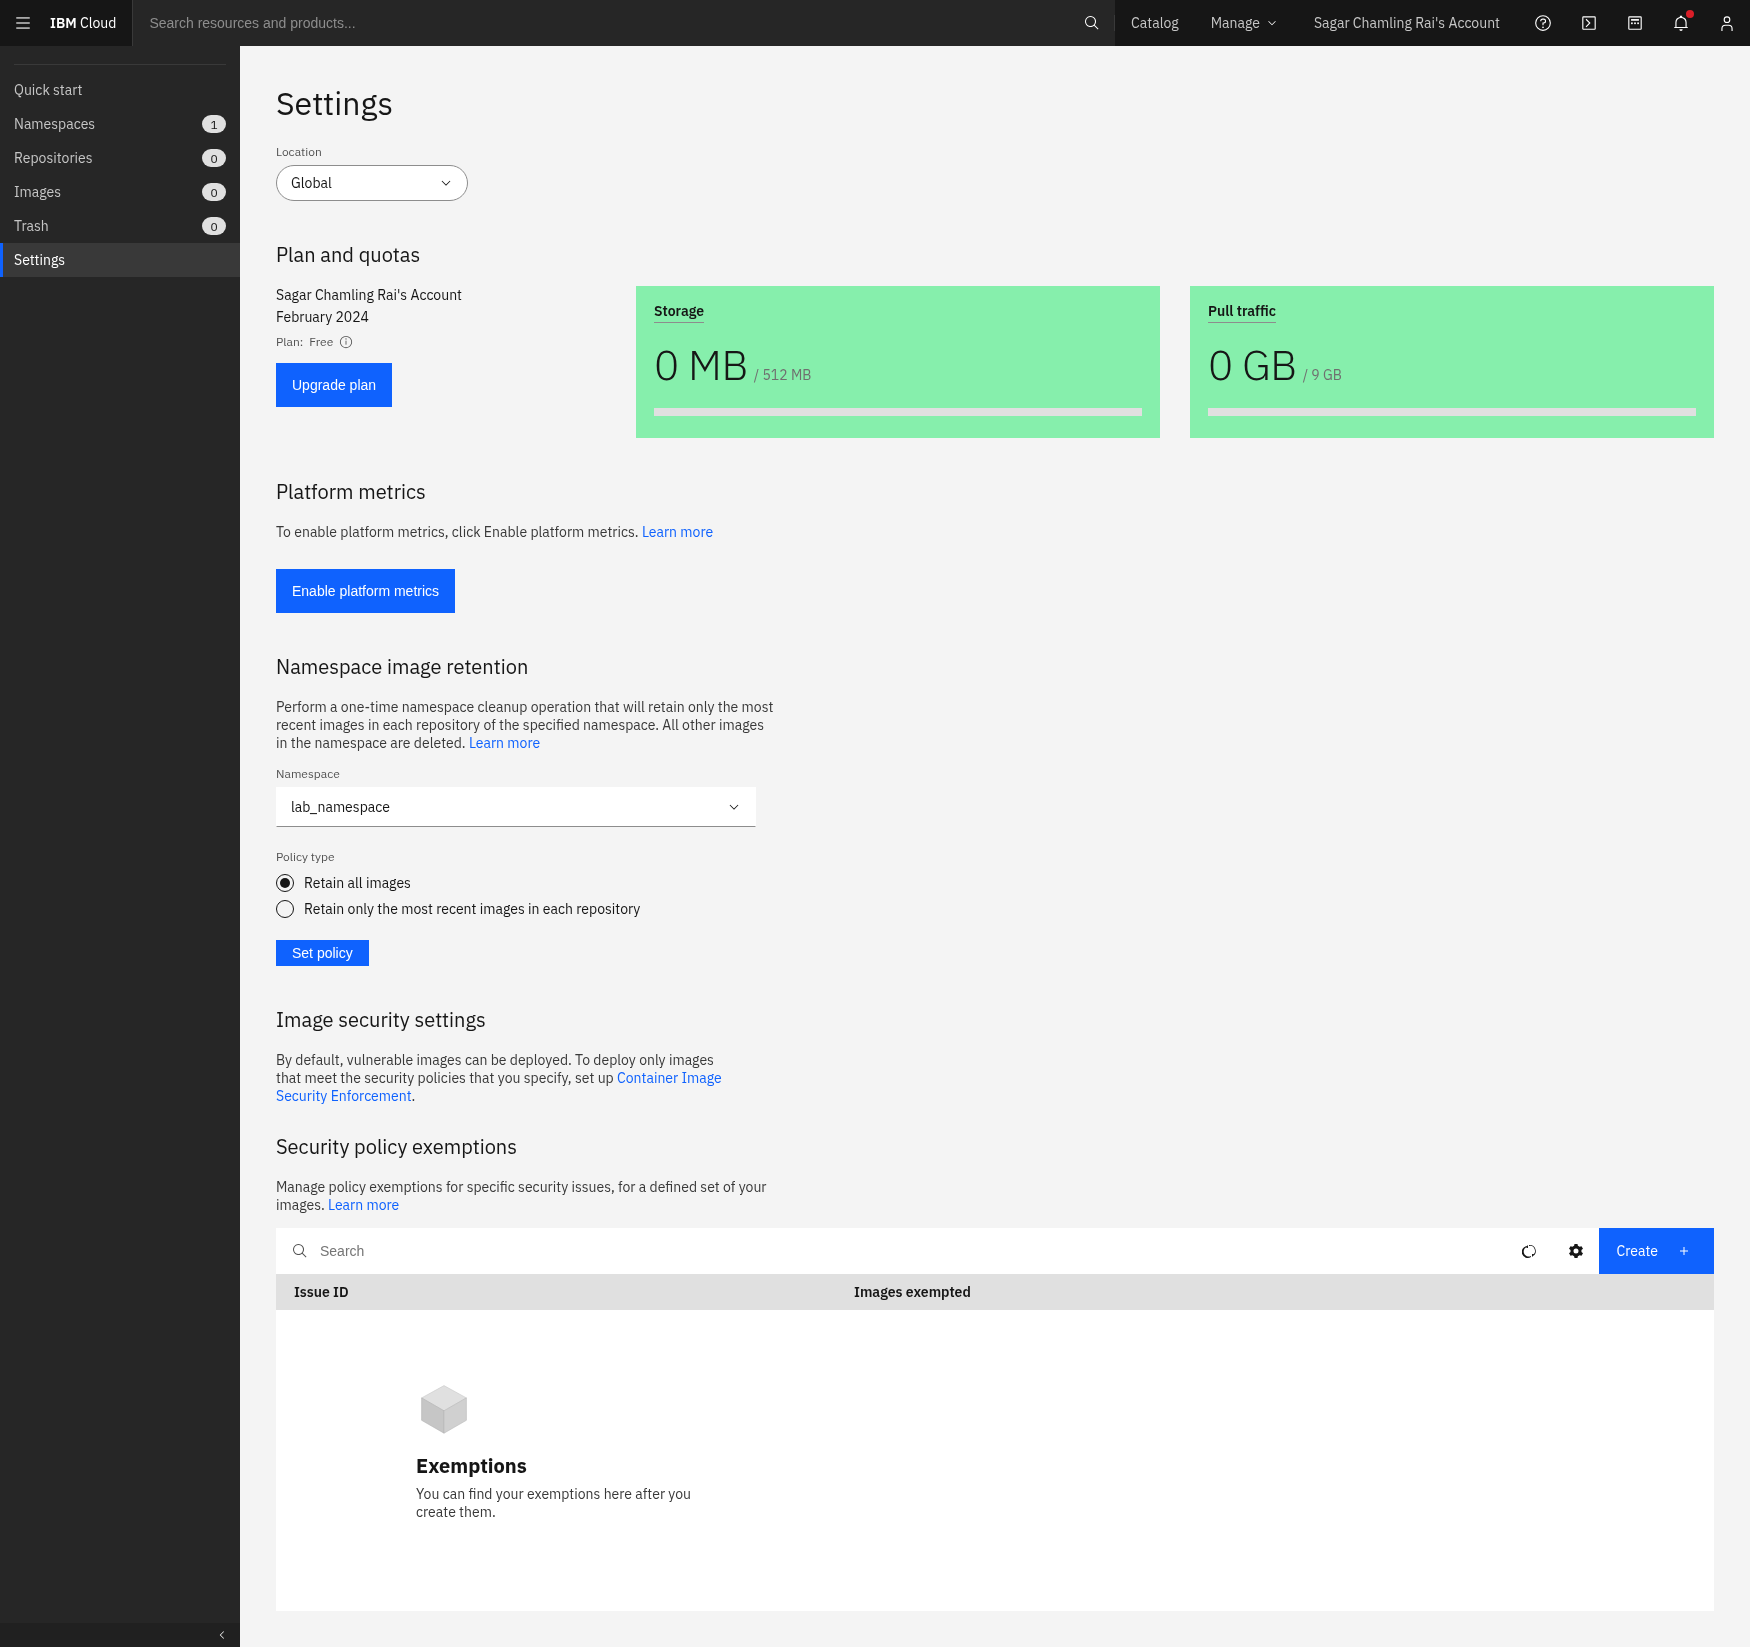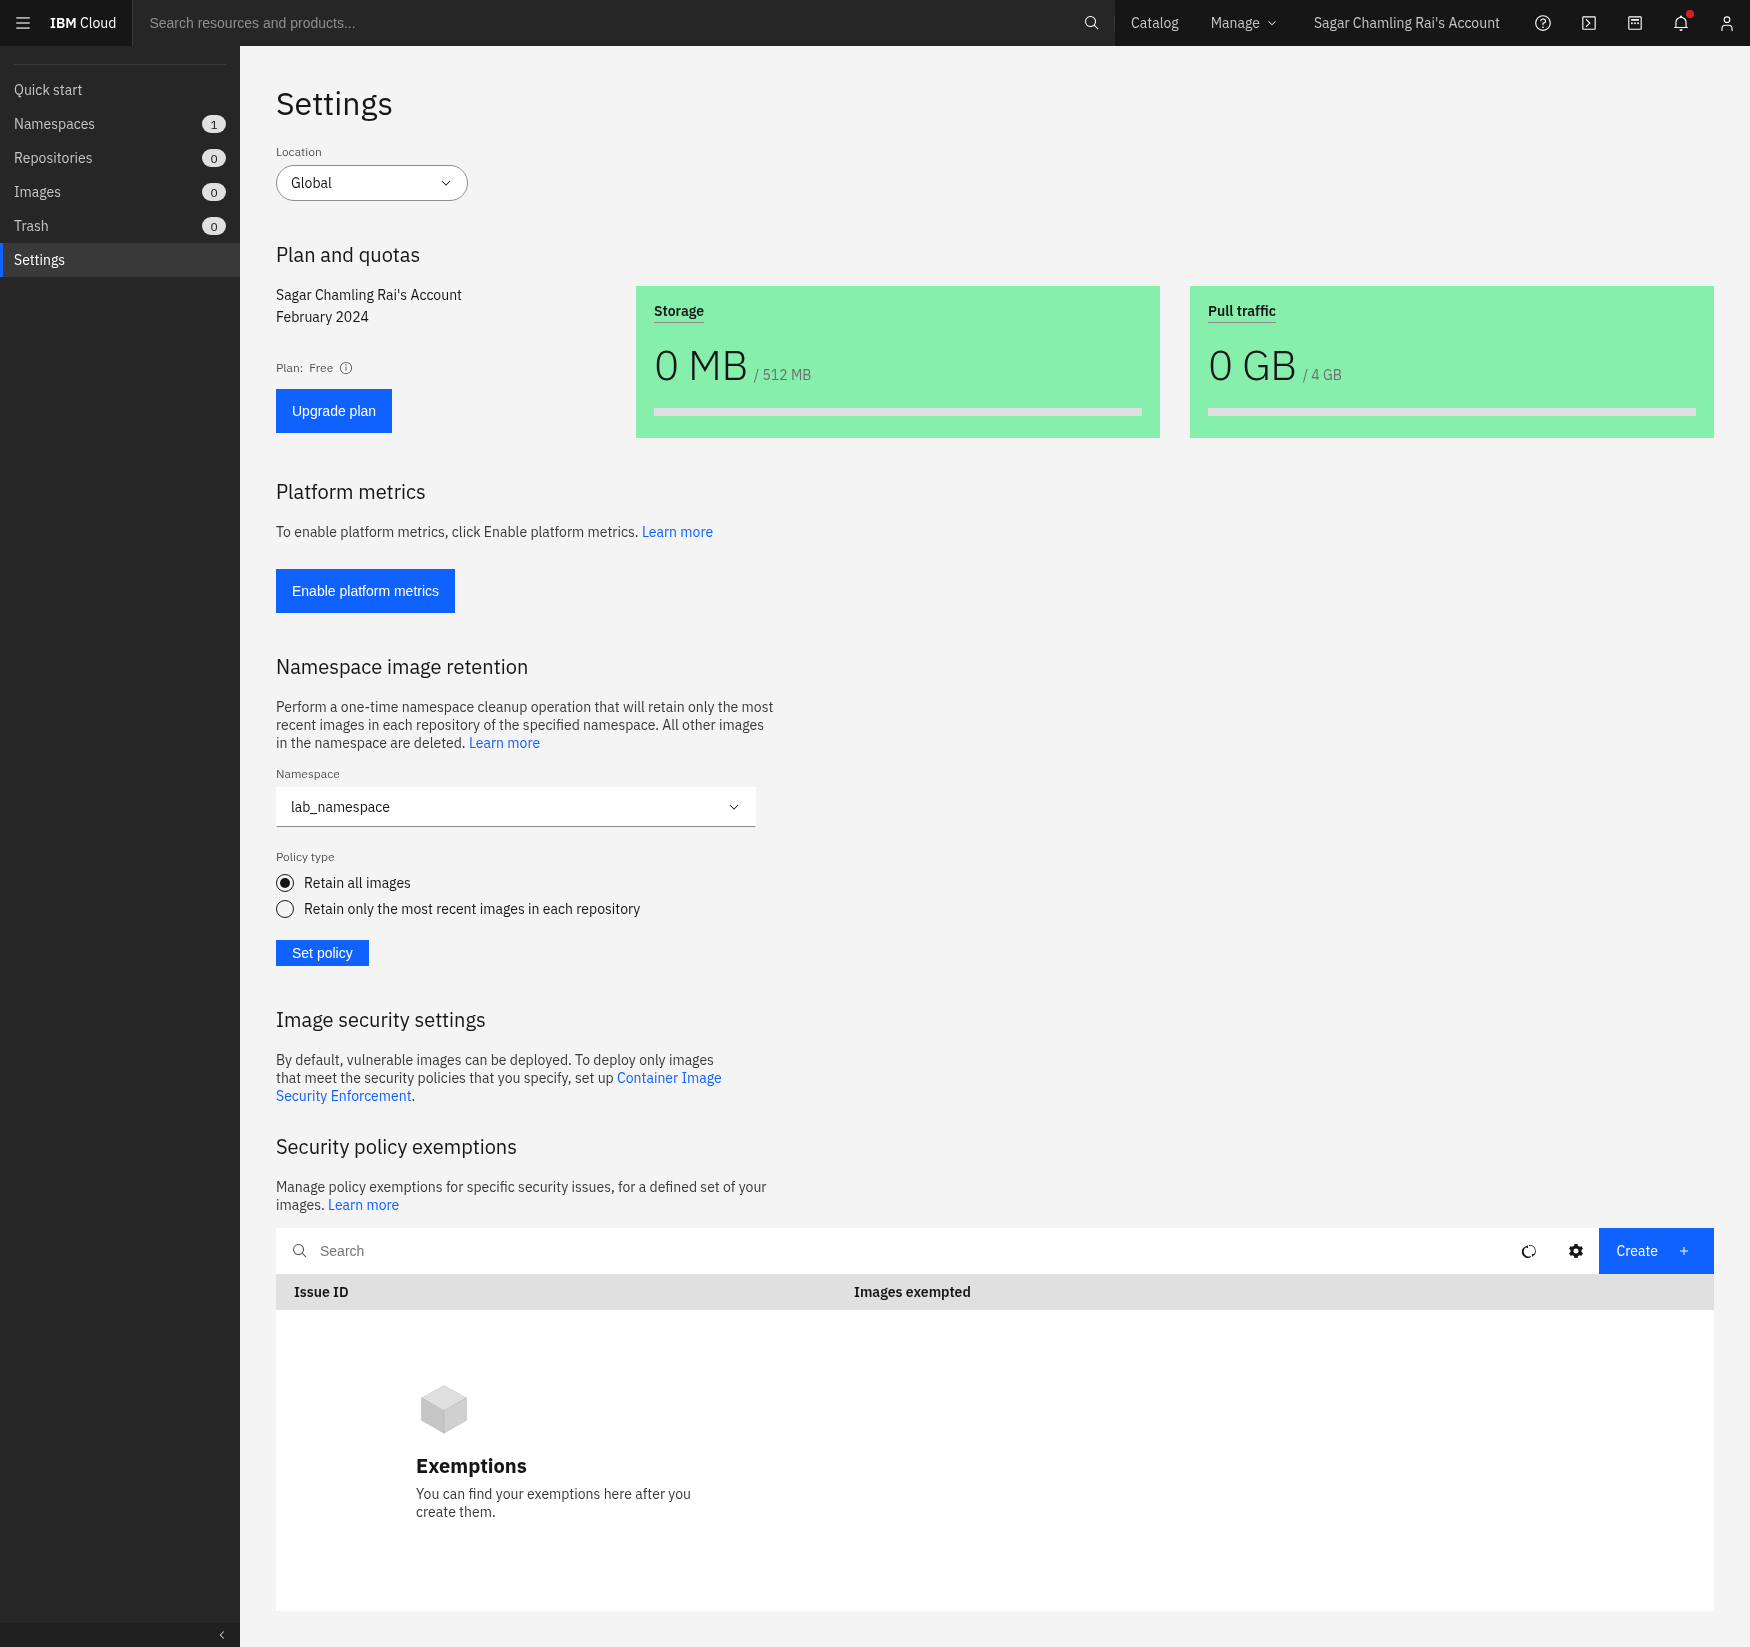"Plan:" .plan-line { margin-top: 34px -> 8px }
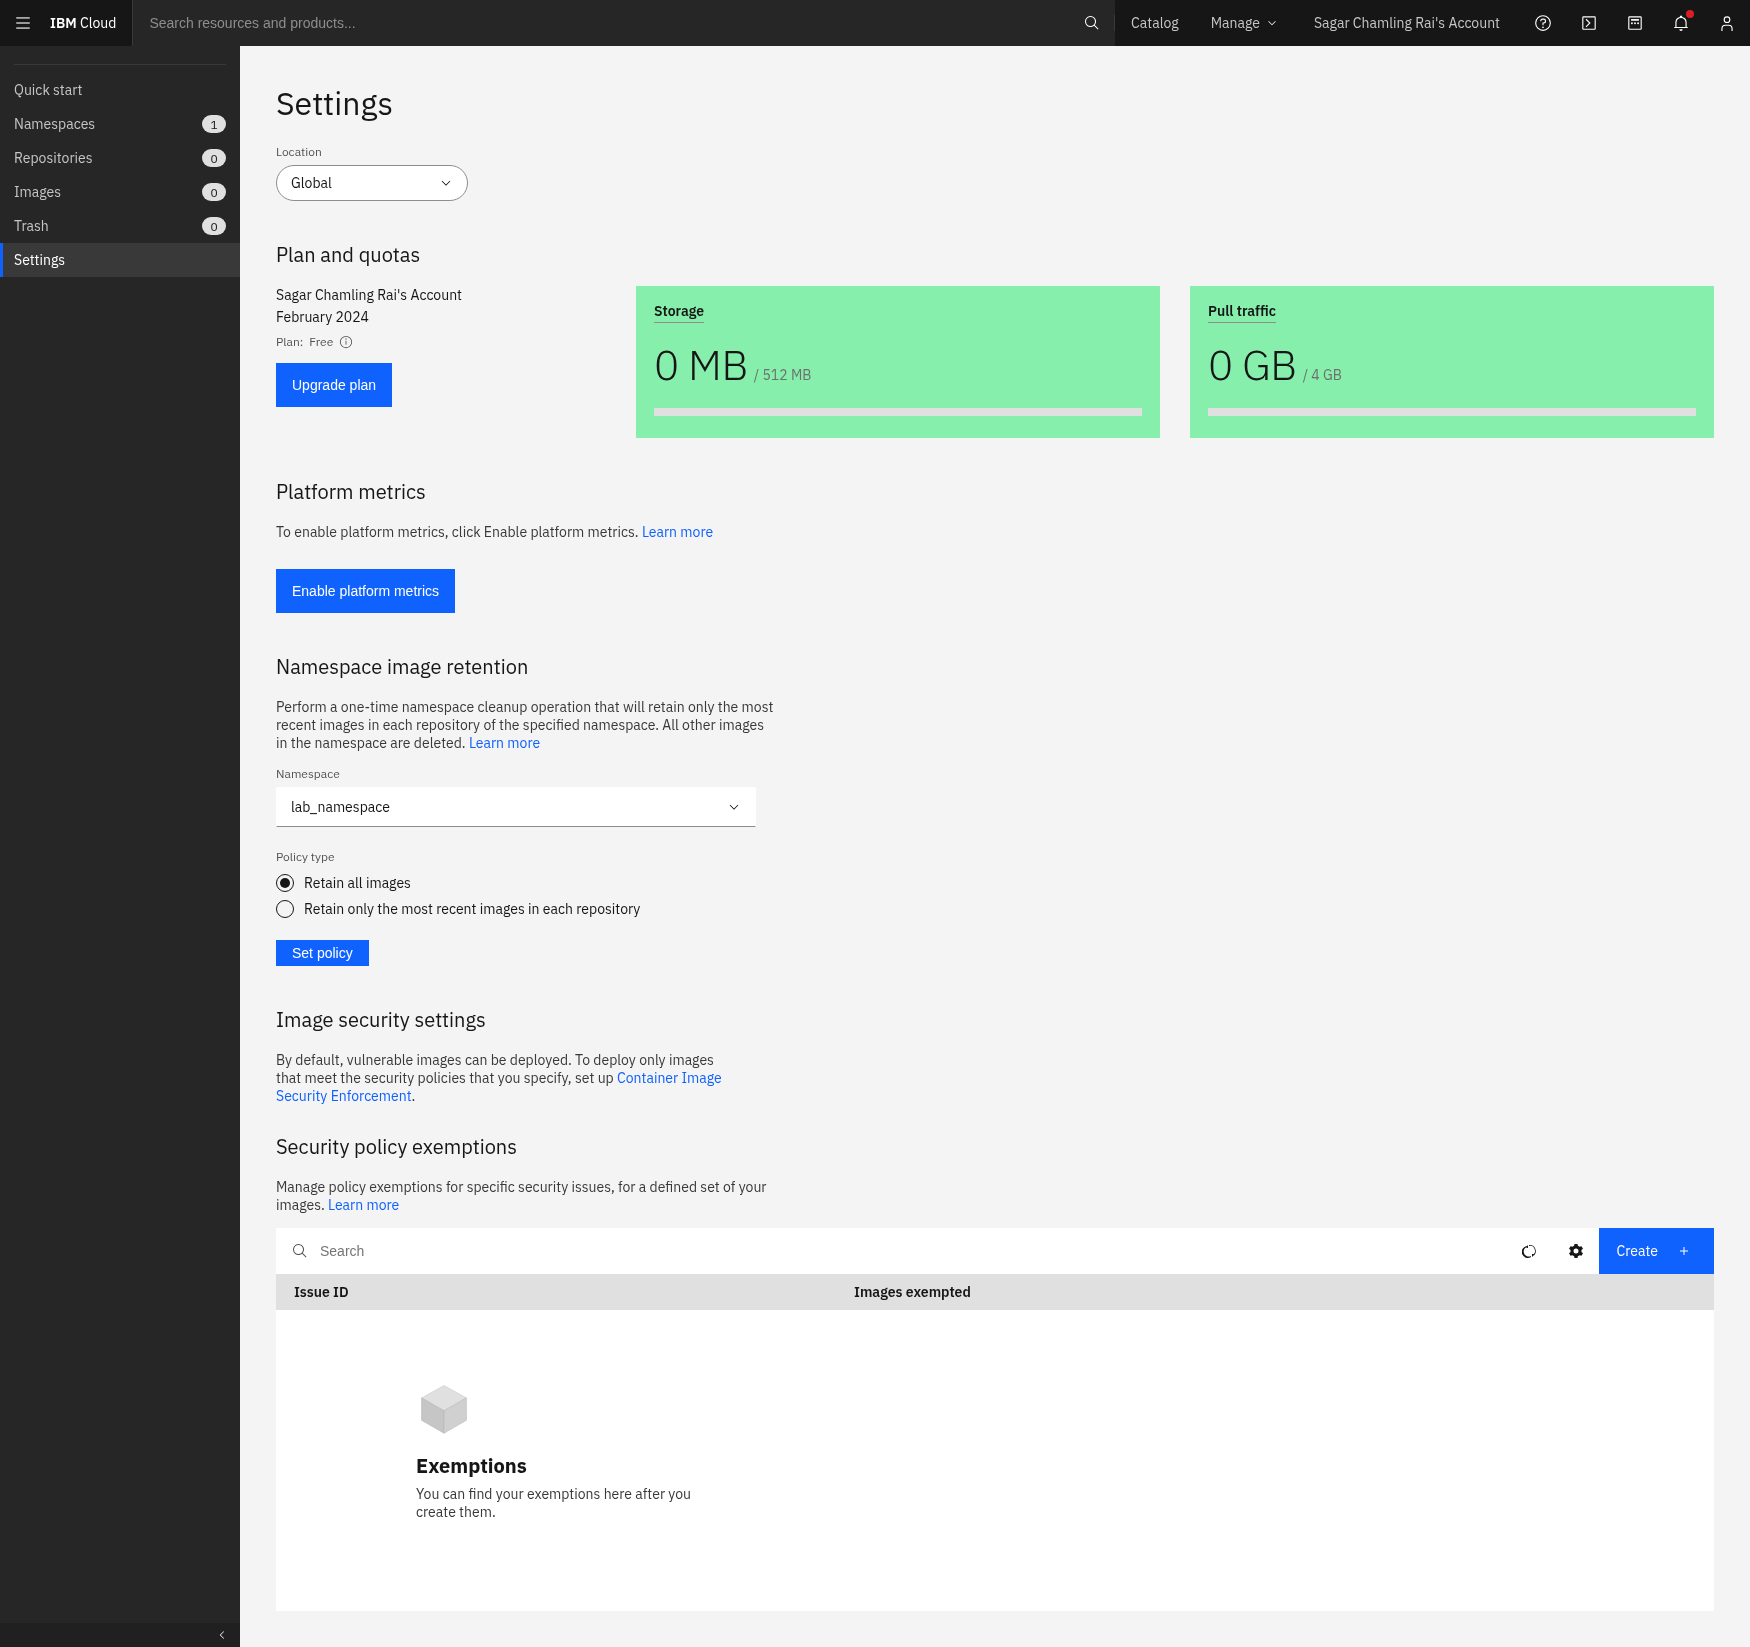"/ 4 GB" span.big-cap { text: 4 -> 9 }
